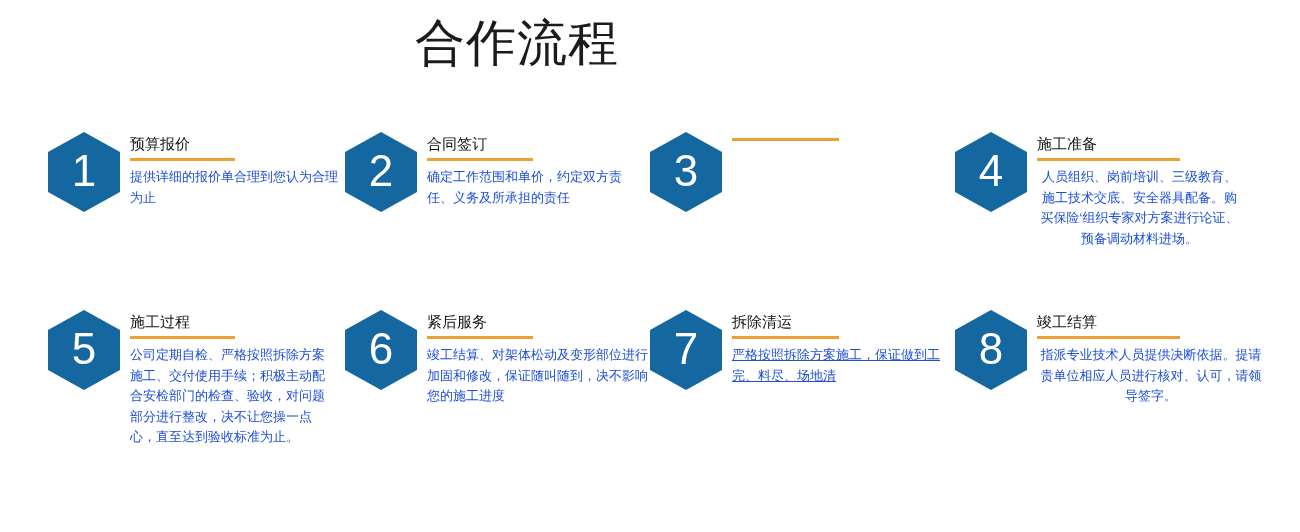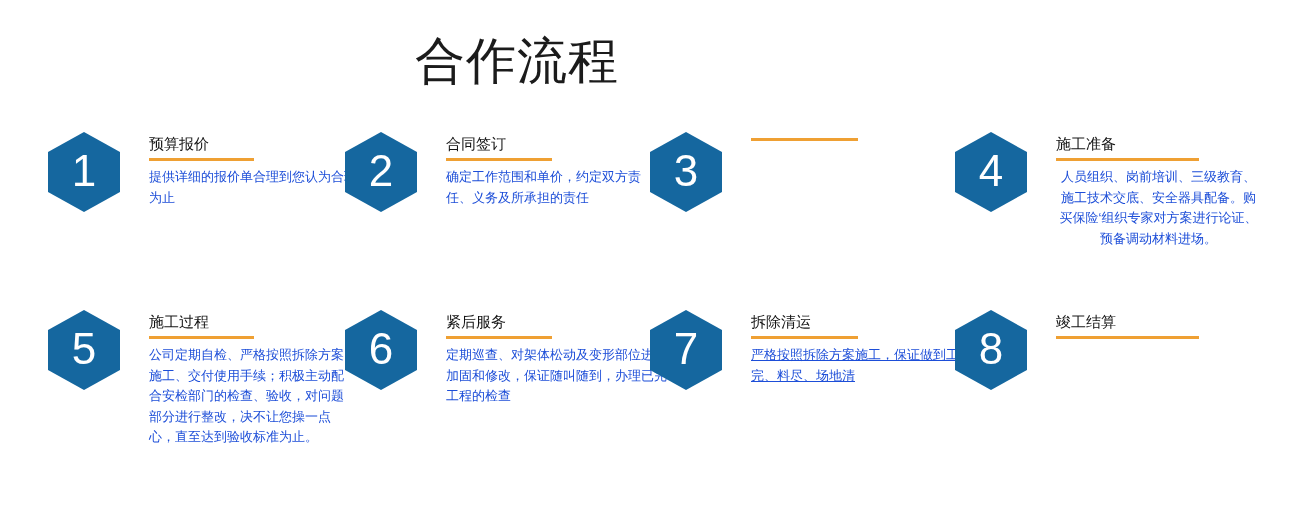"合作流程" .page-title { top: 30px -> 12px }
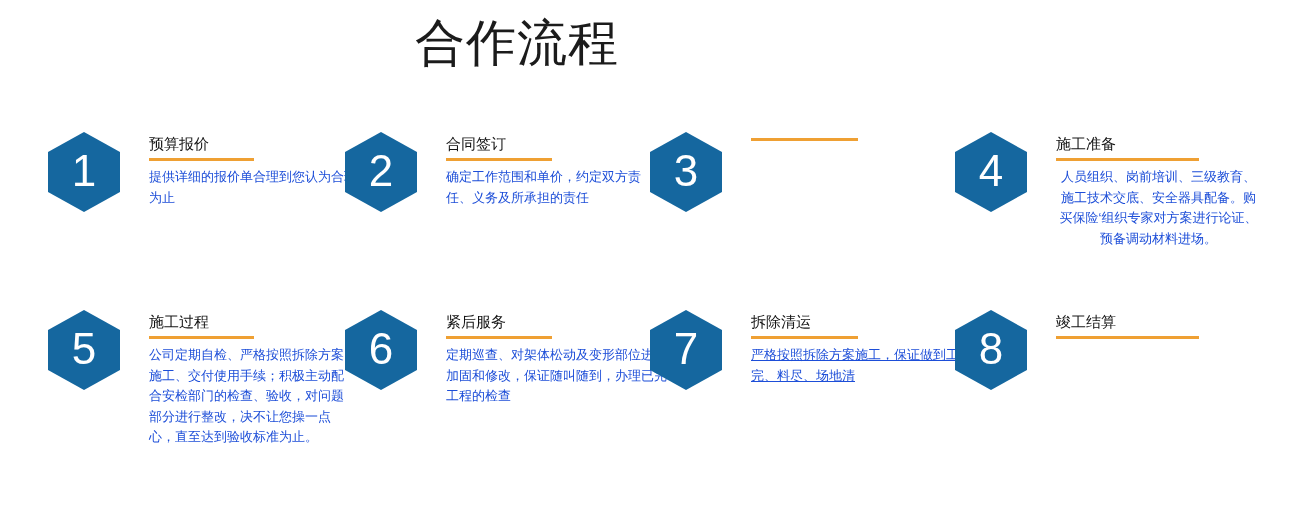"预算报价" .step-text { margin-left: 19px -> none }
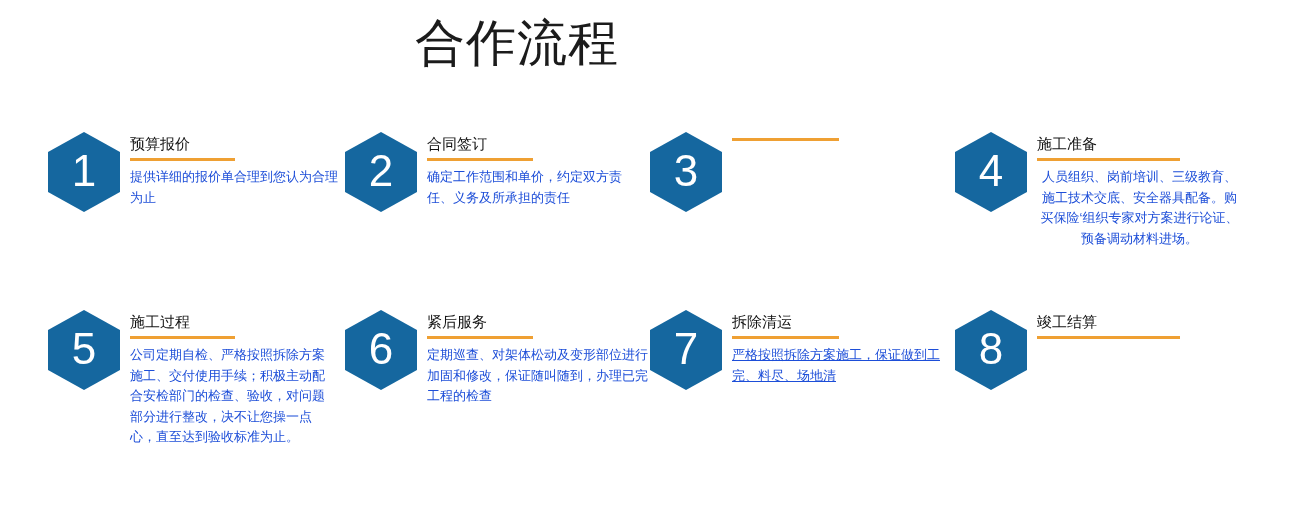"定期巡查、对架体松动及变形部位进行加固和修改，保证随叫随到，办理已完工程的检查" div.step-desc { text: 定期巡查、对架体松动及变形部位进行加固和修改，保证随叫随到，办理已完工程的检查 -> 竣工结算、对架体松动及变形部位进行加固和修改，保证随叫随到，决不影响您的施工进度 }
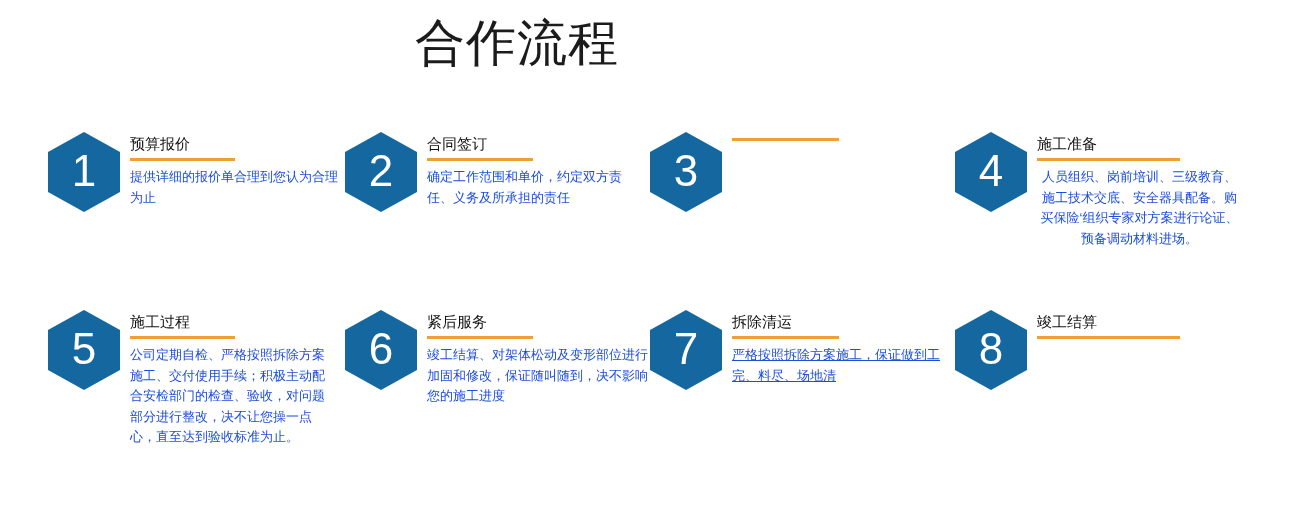"指派专业技术人员提供决断依据。提请贵单位相应人员进行核对、认可，请领导签字。" div.step-desc { html: none -> <div>指派专业技术人员提供决断依据。提请贵单位相应人员进行核对、认可，请领导签字。</div> }
